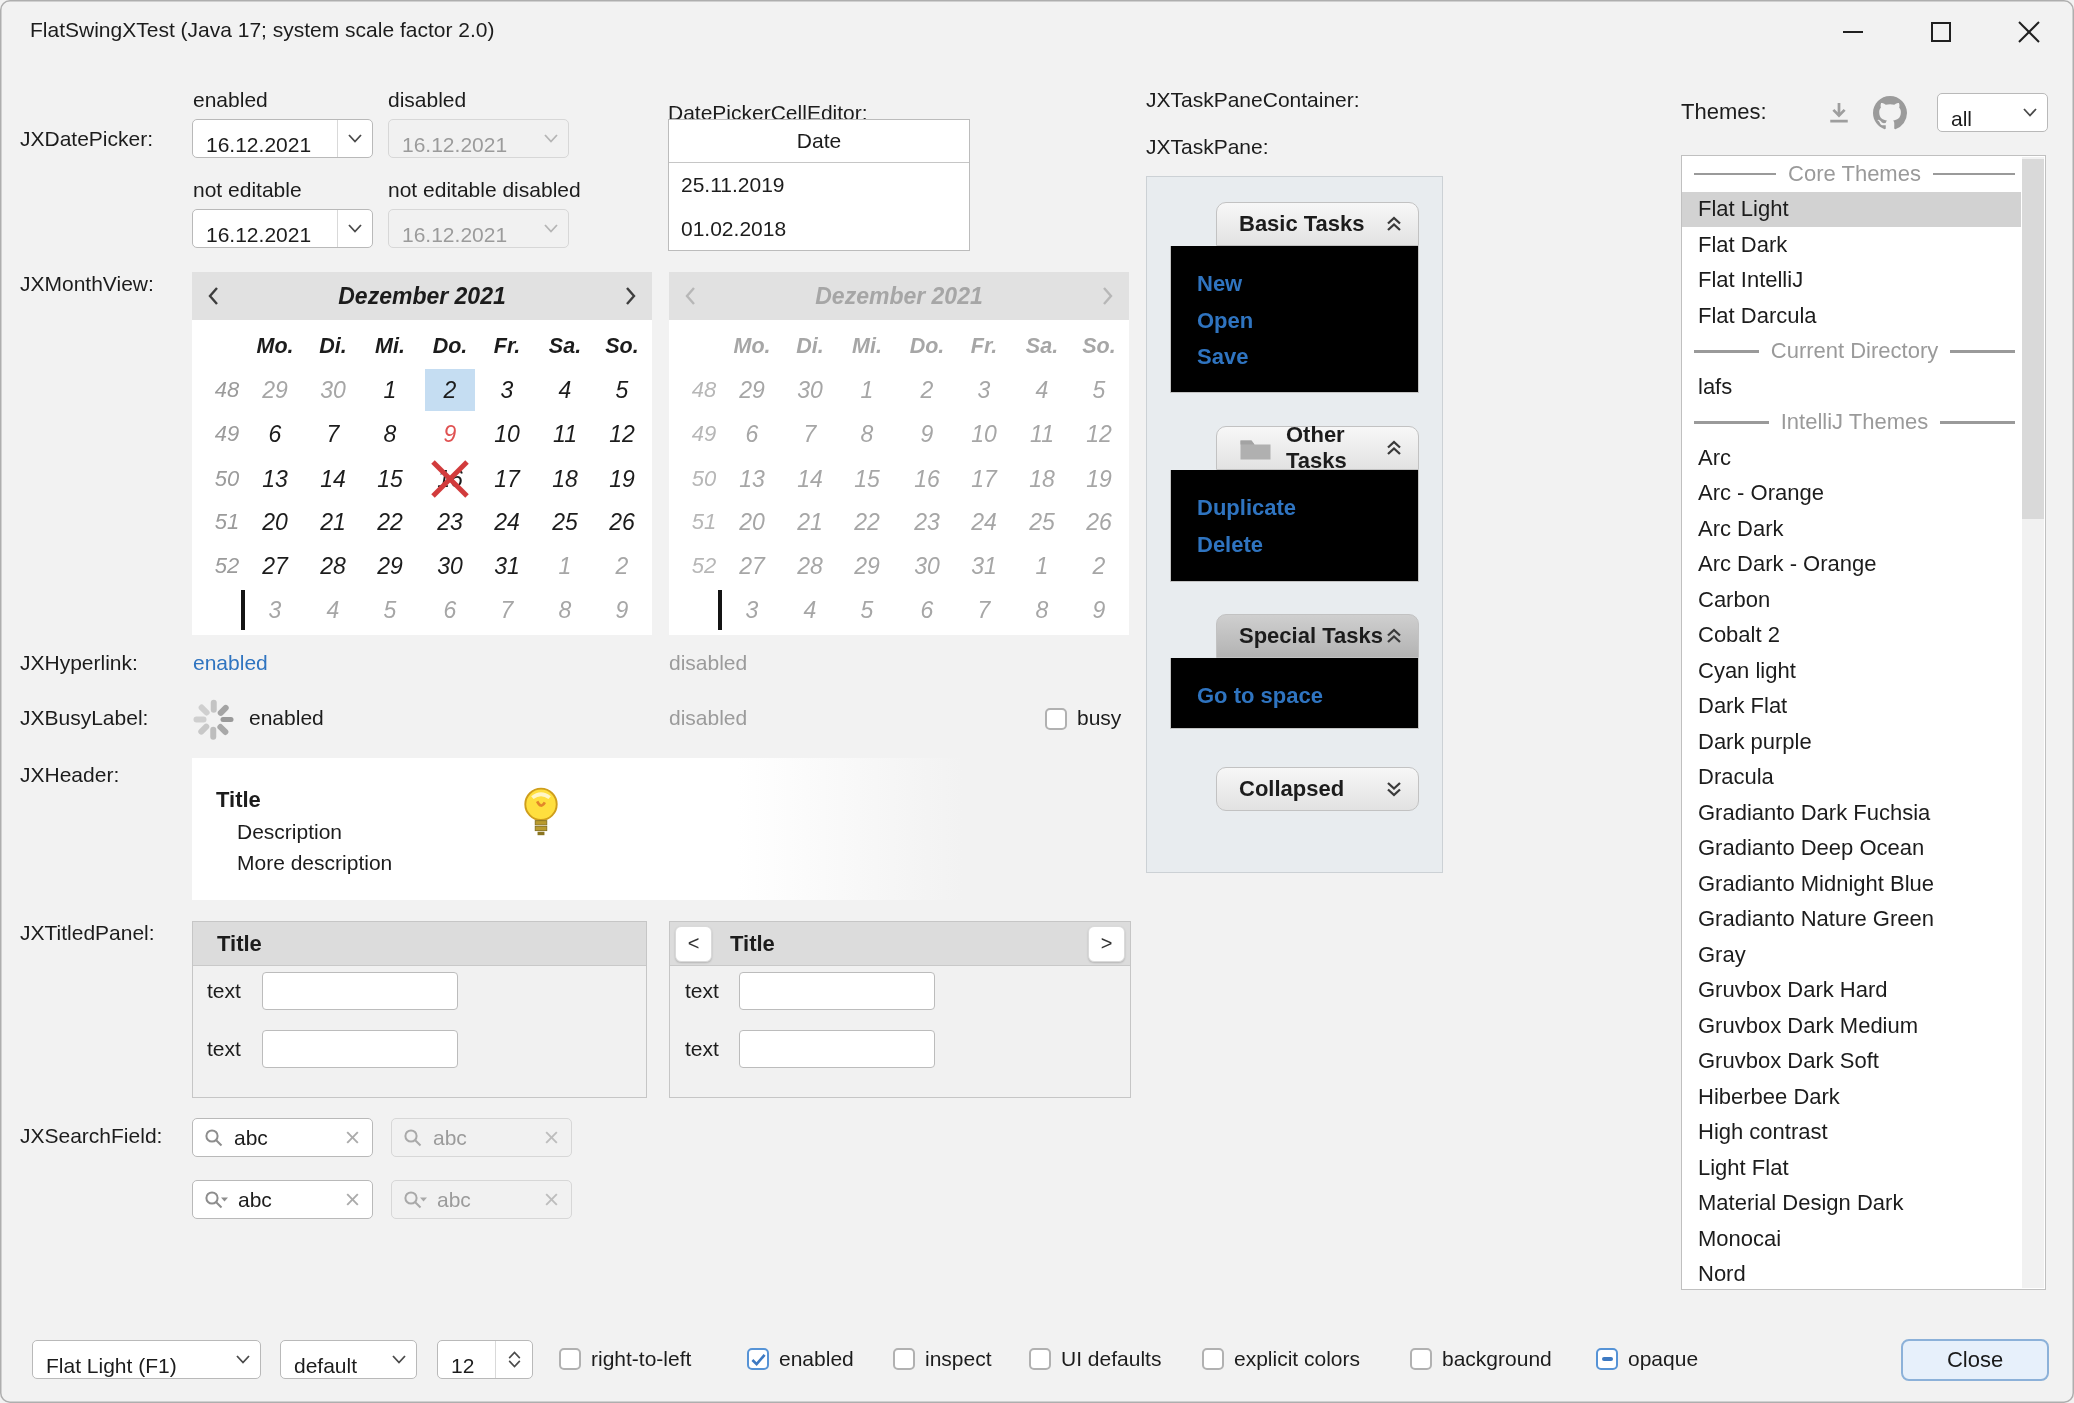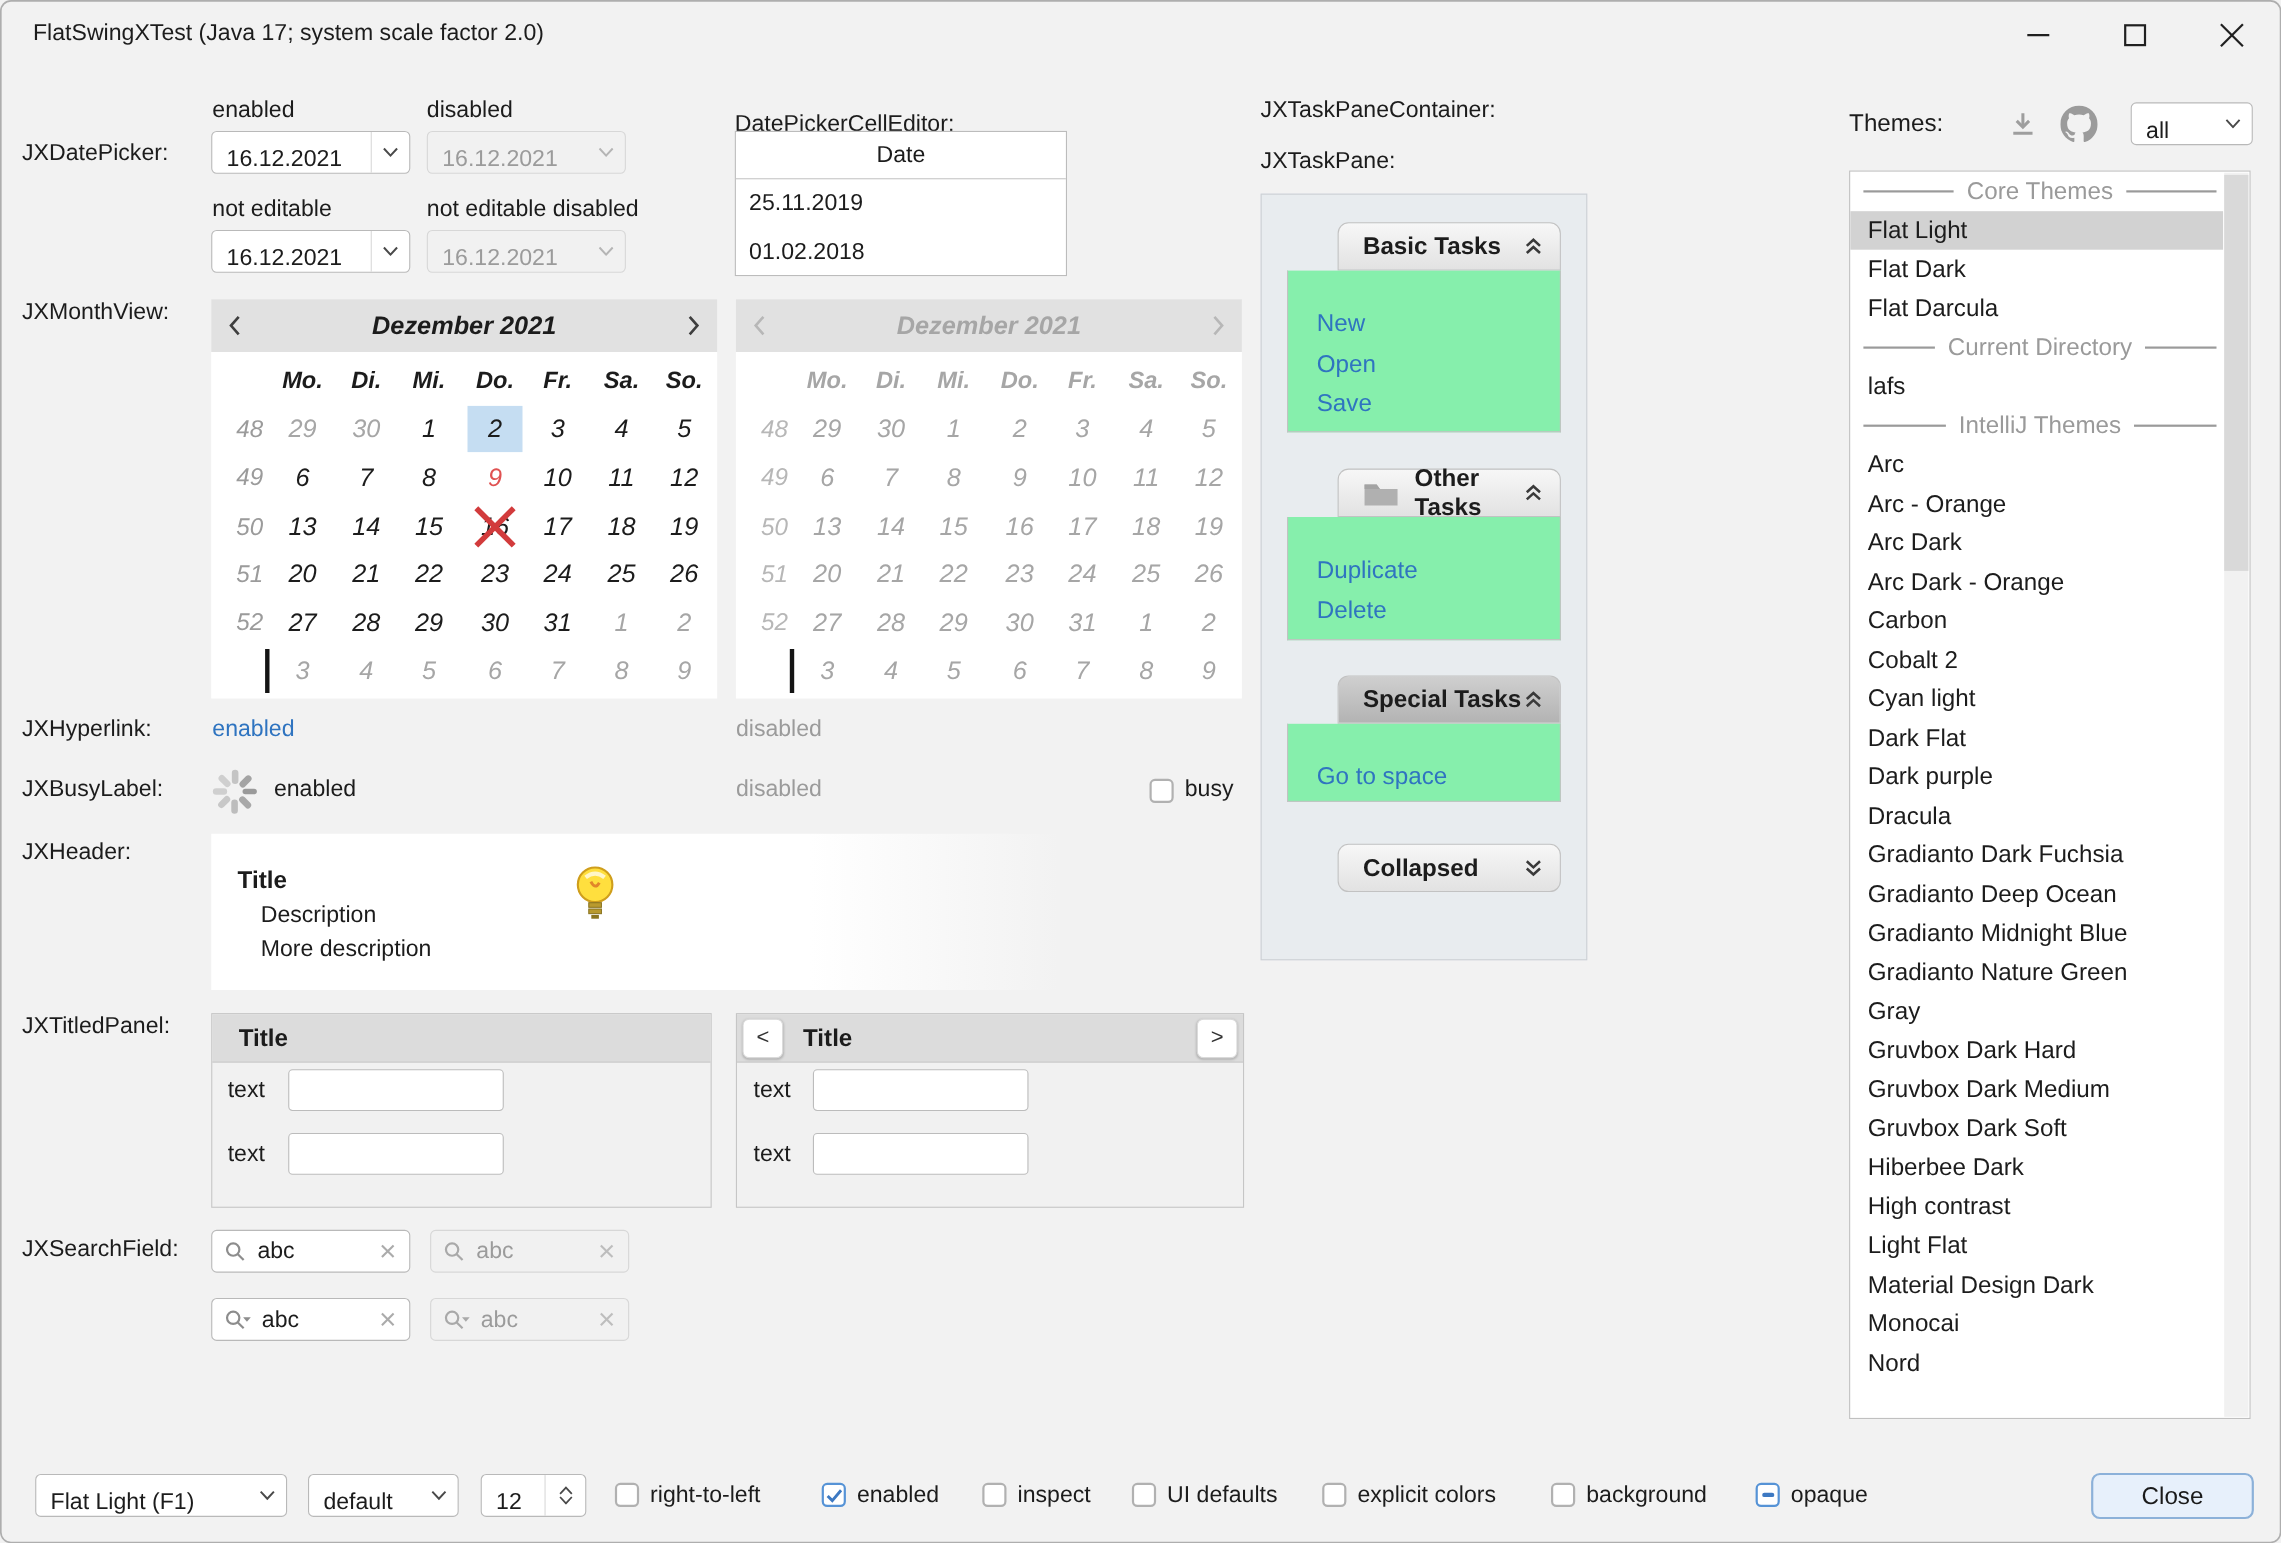"New" .tp-body { background: #86efac -> #000000; font-weight: none -> bold; padding: 30px 0 0 26px -> 20px 0 0 26px }
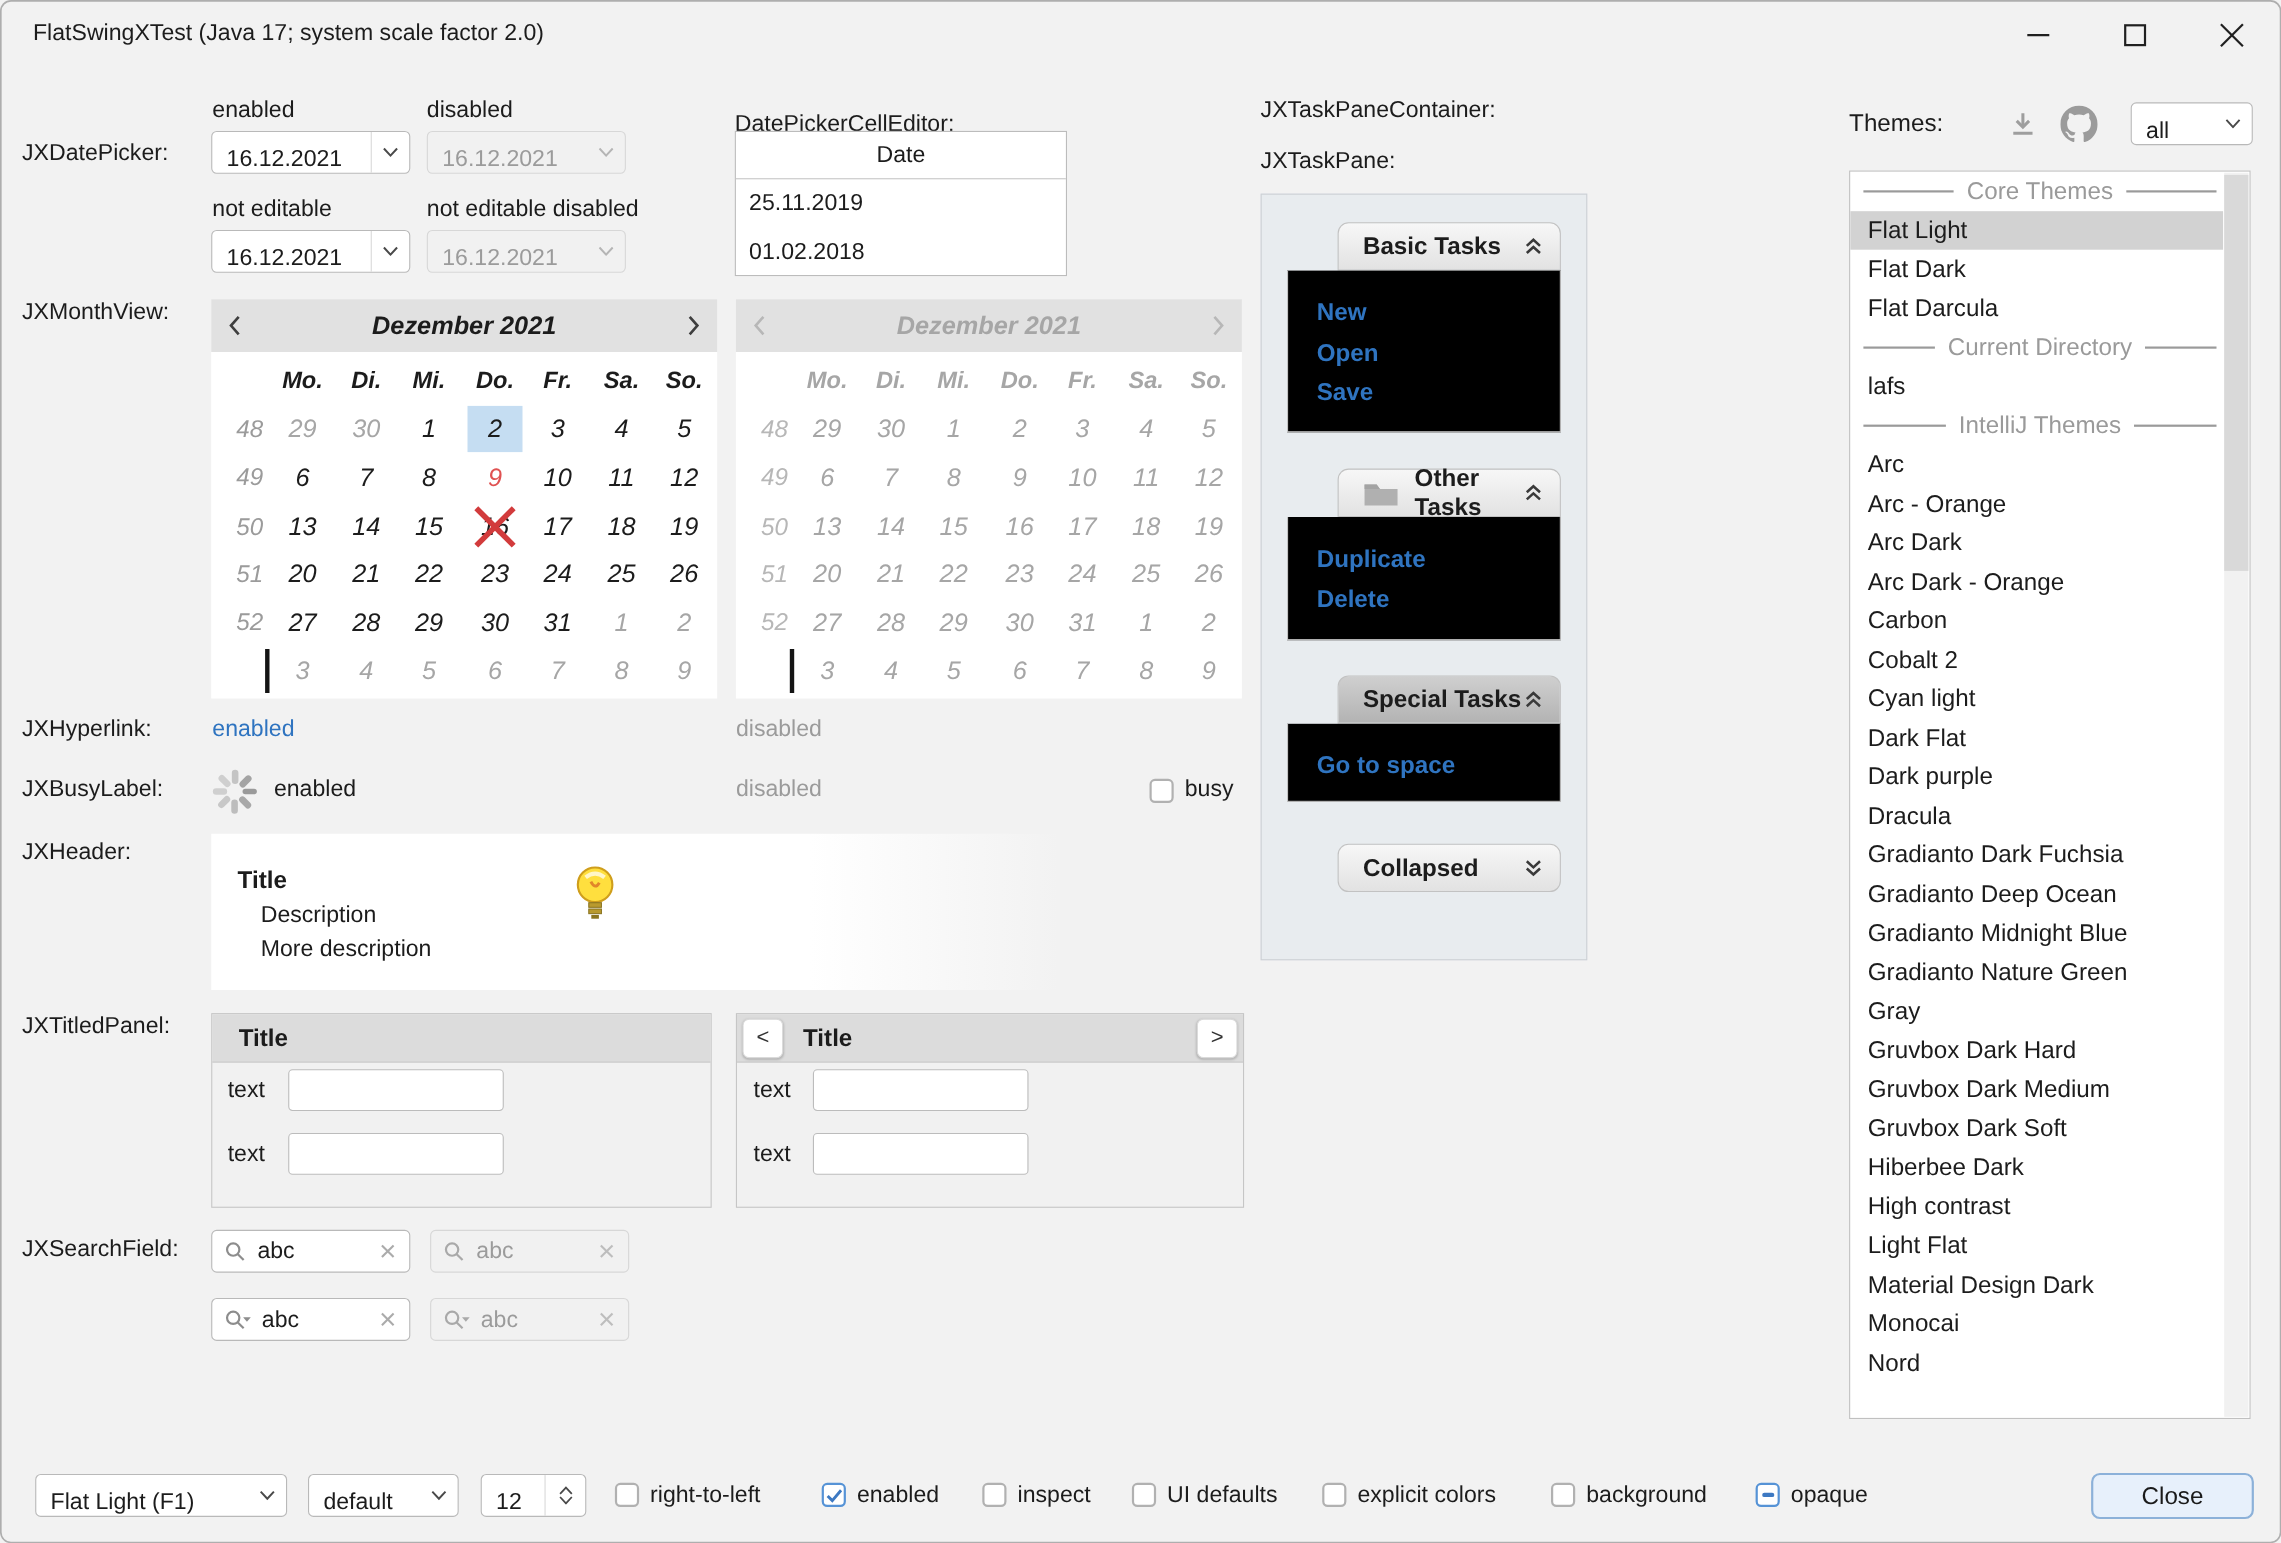"Flat IntelliJ" div.trow { html: none -> <div>Flat IntelliJ</div> }
